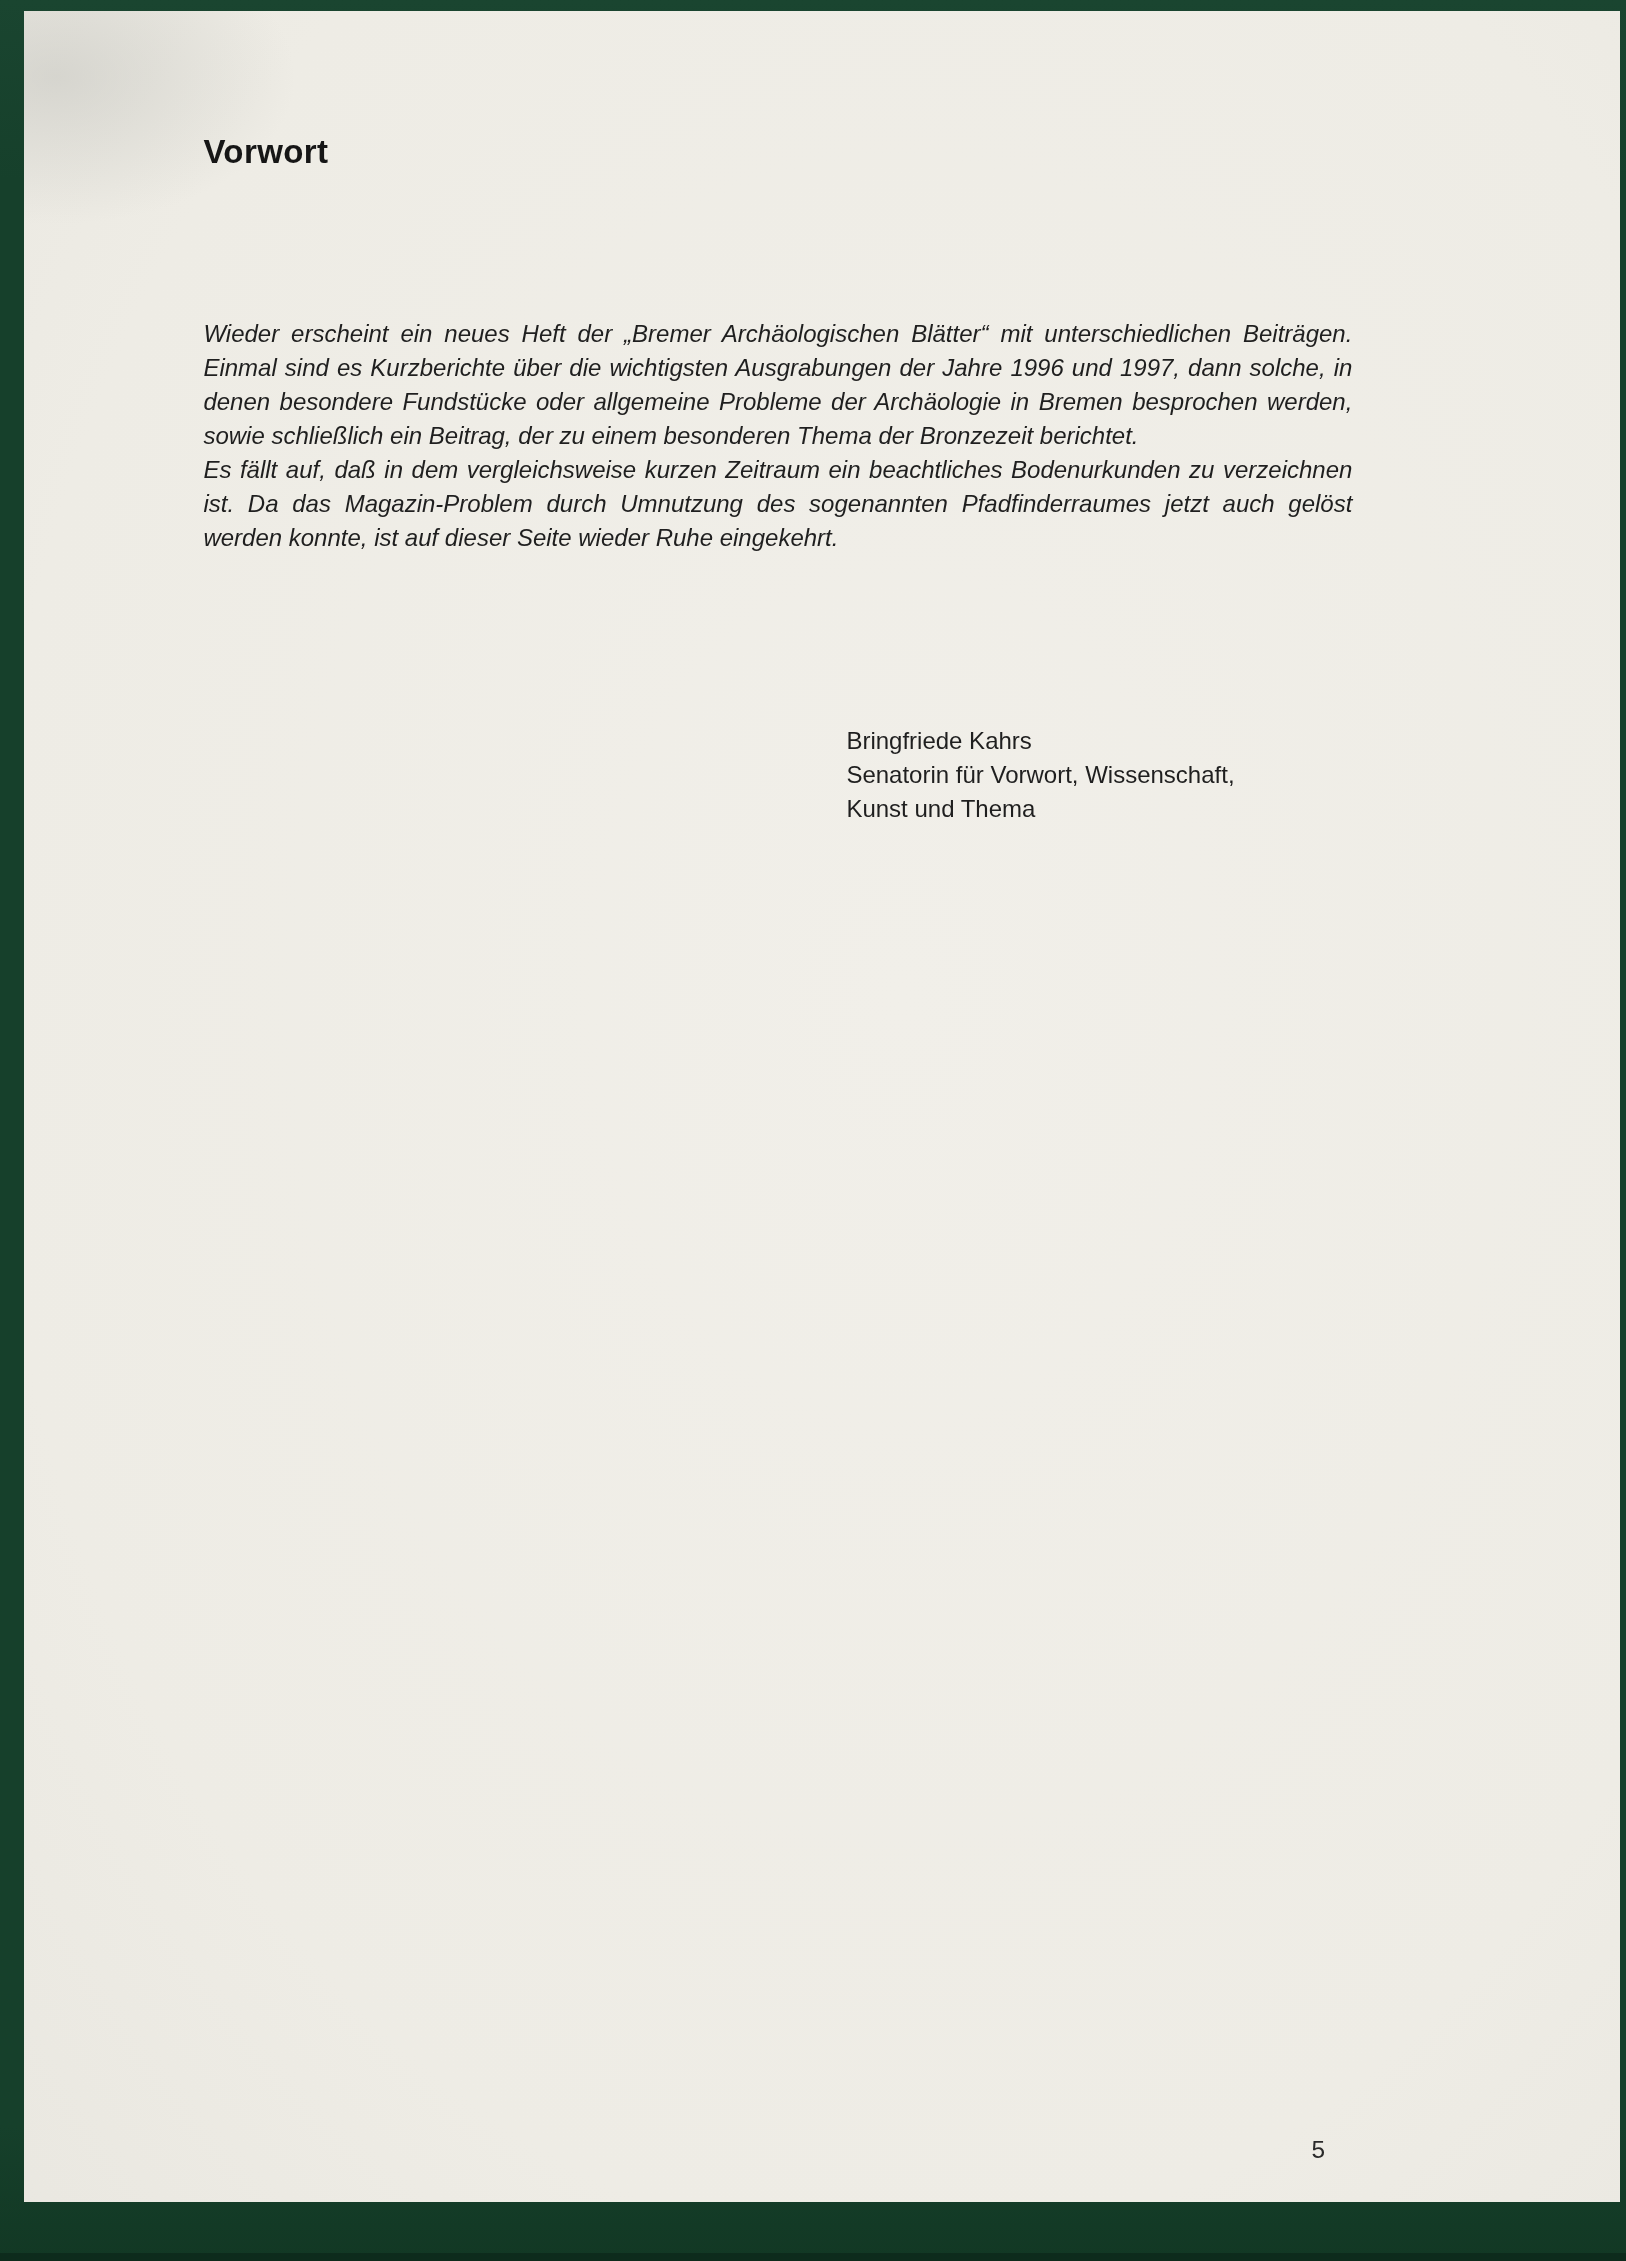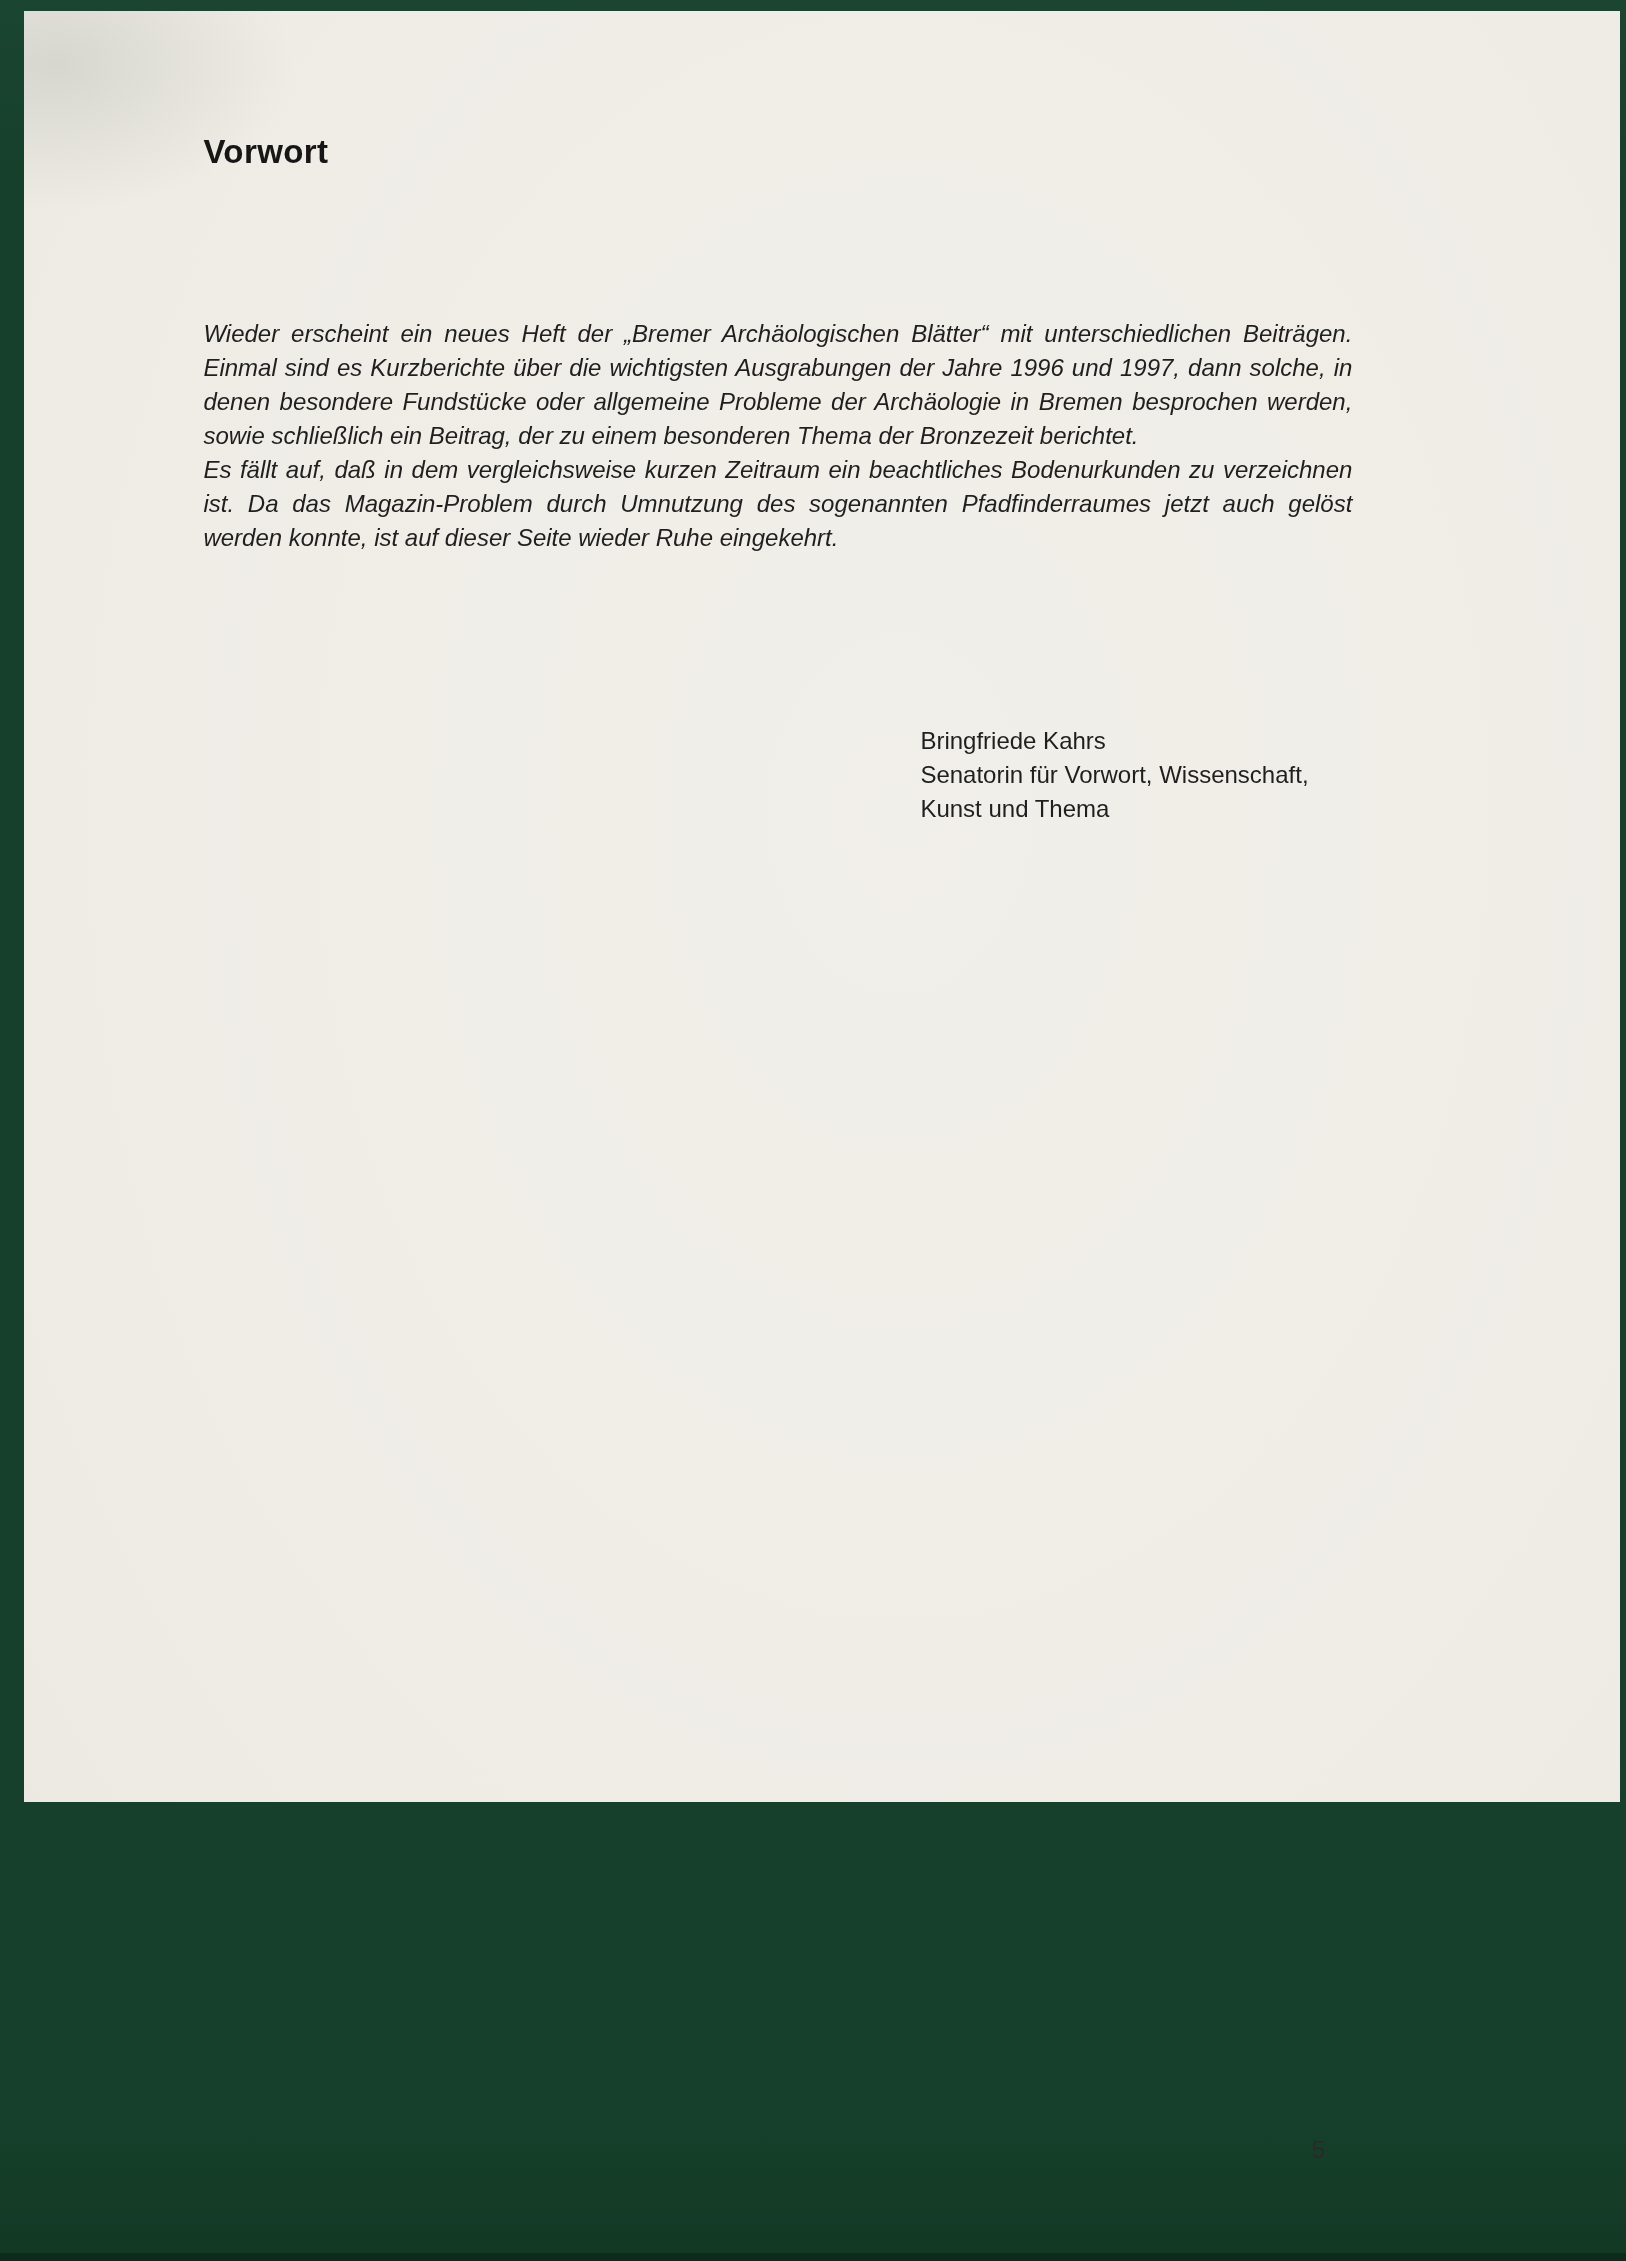"Vorwort" .paper { height: 1791px -> 2191px }
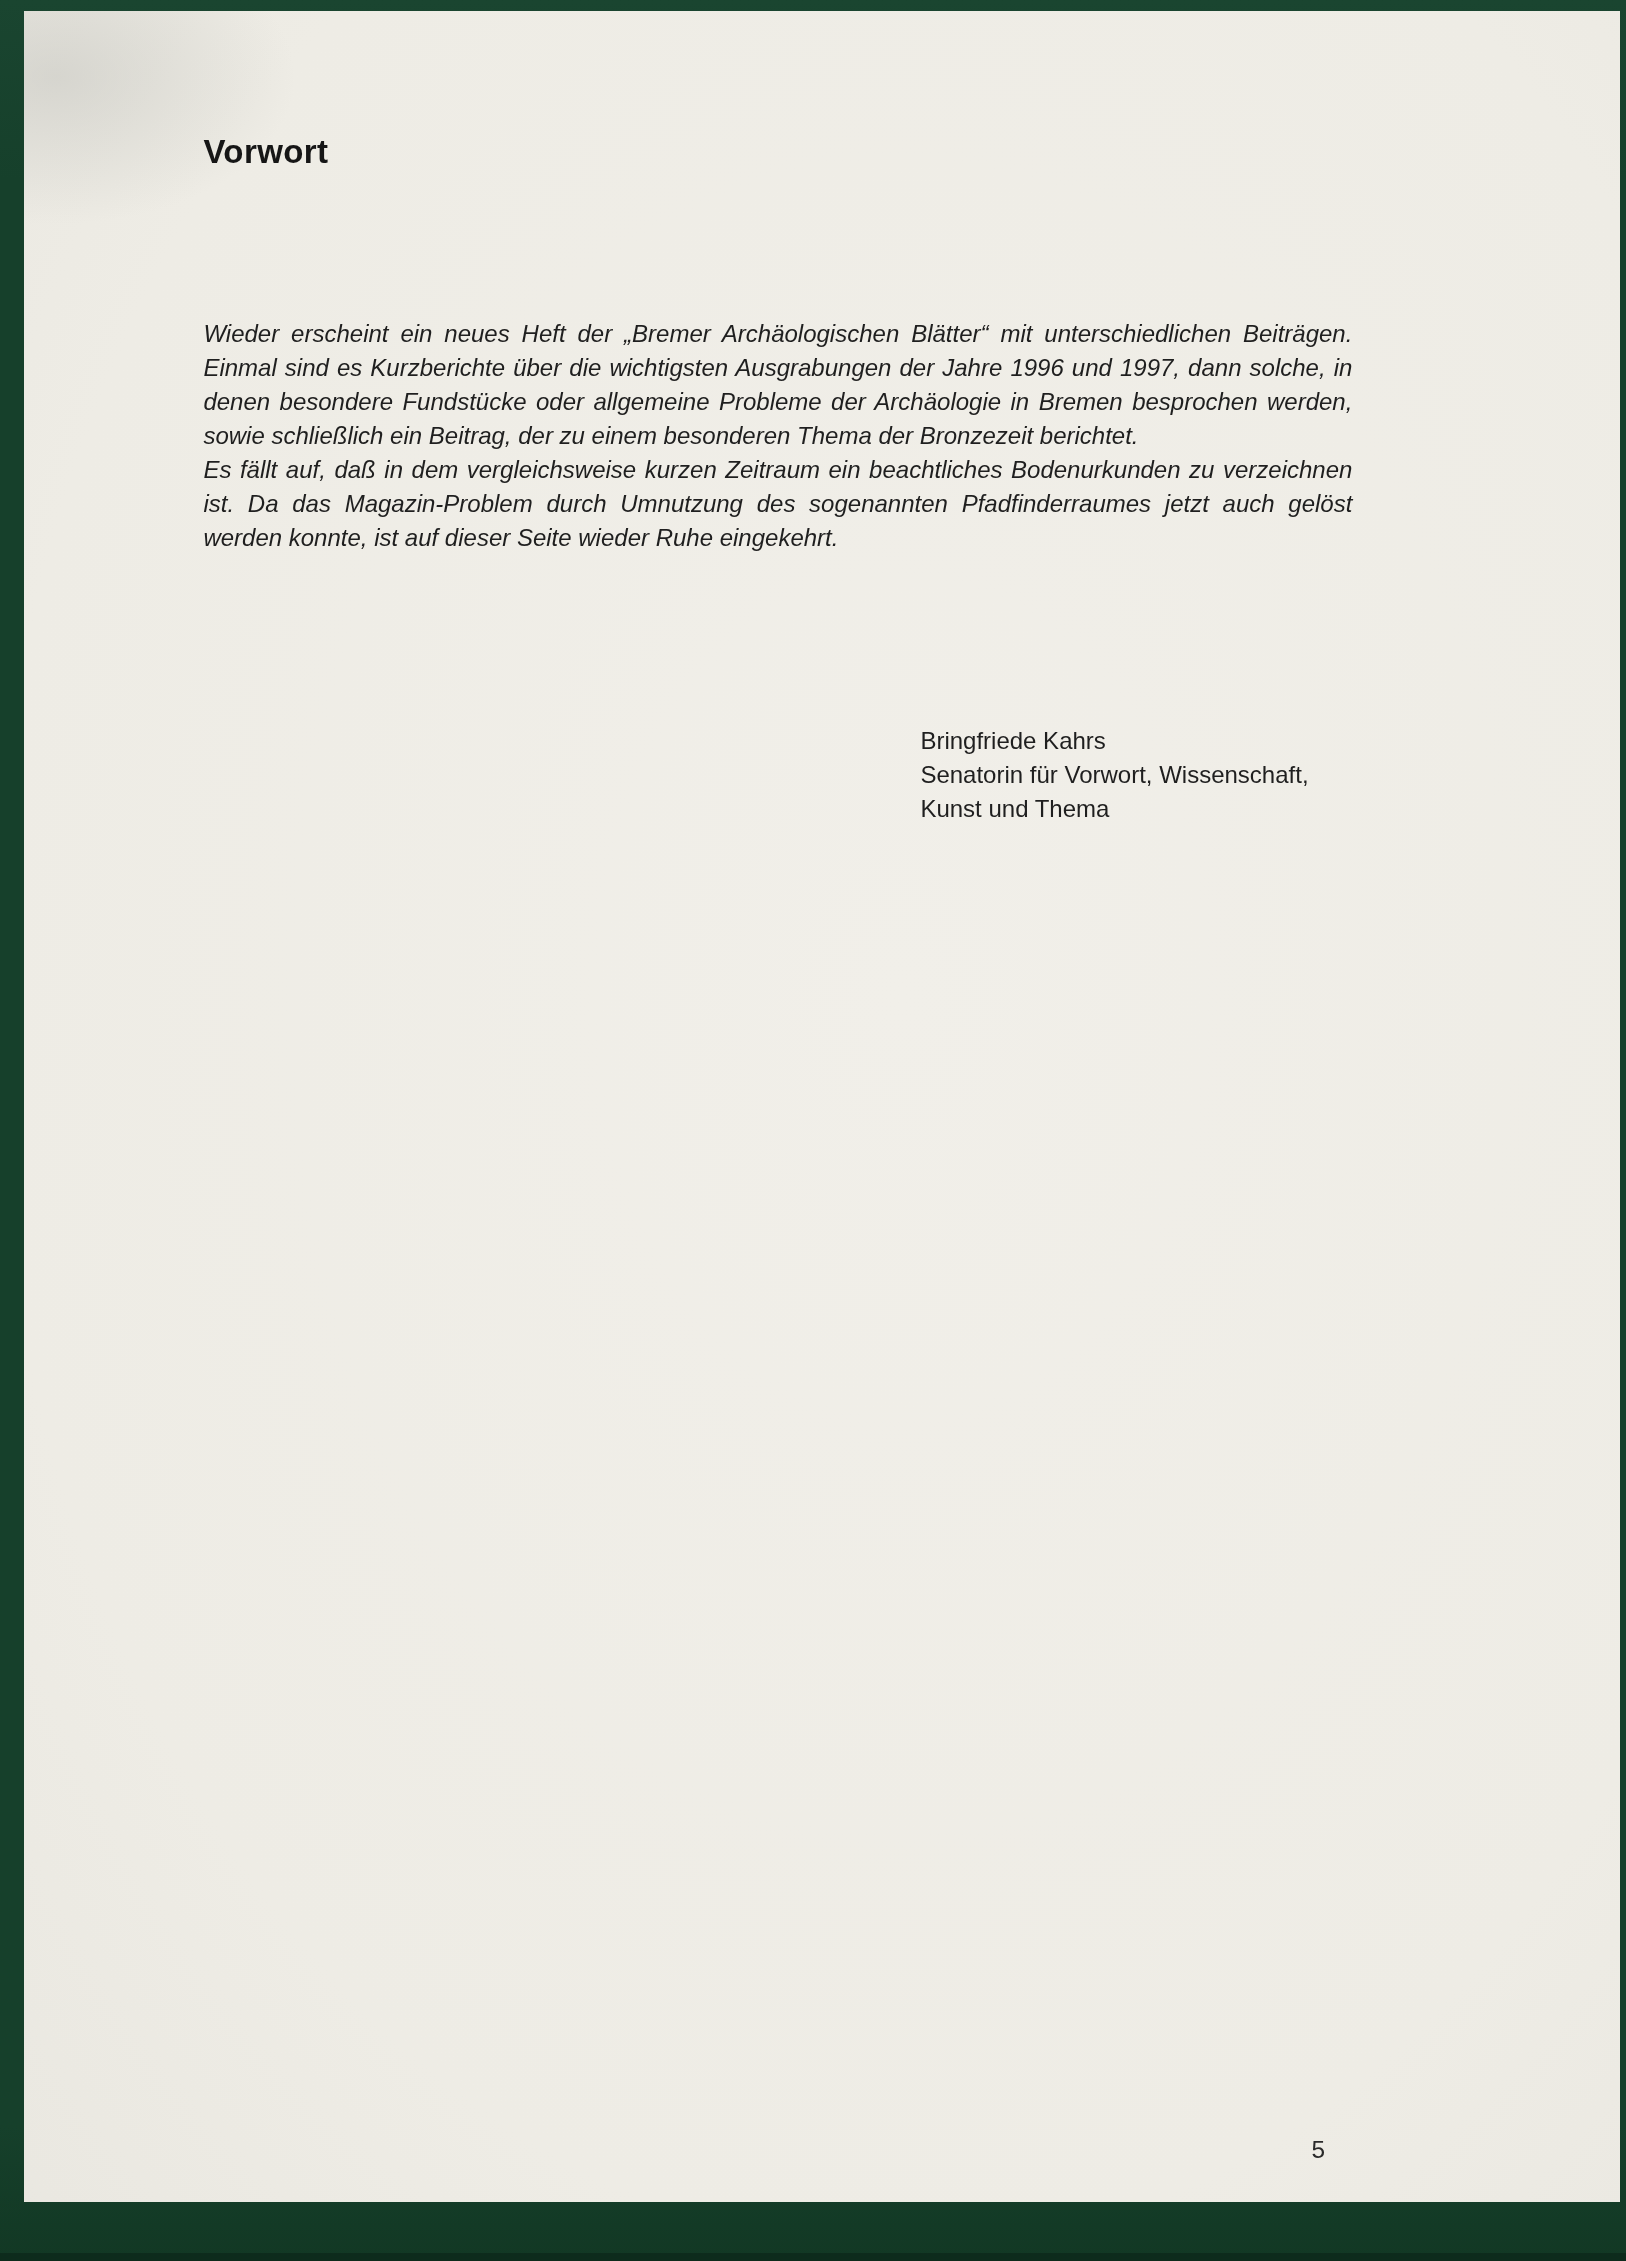"Bringfriede Kahrs" .signature { left: 896px -> 822px }
